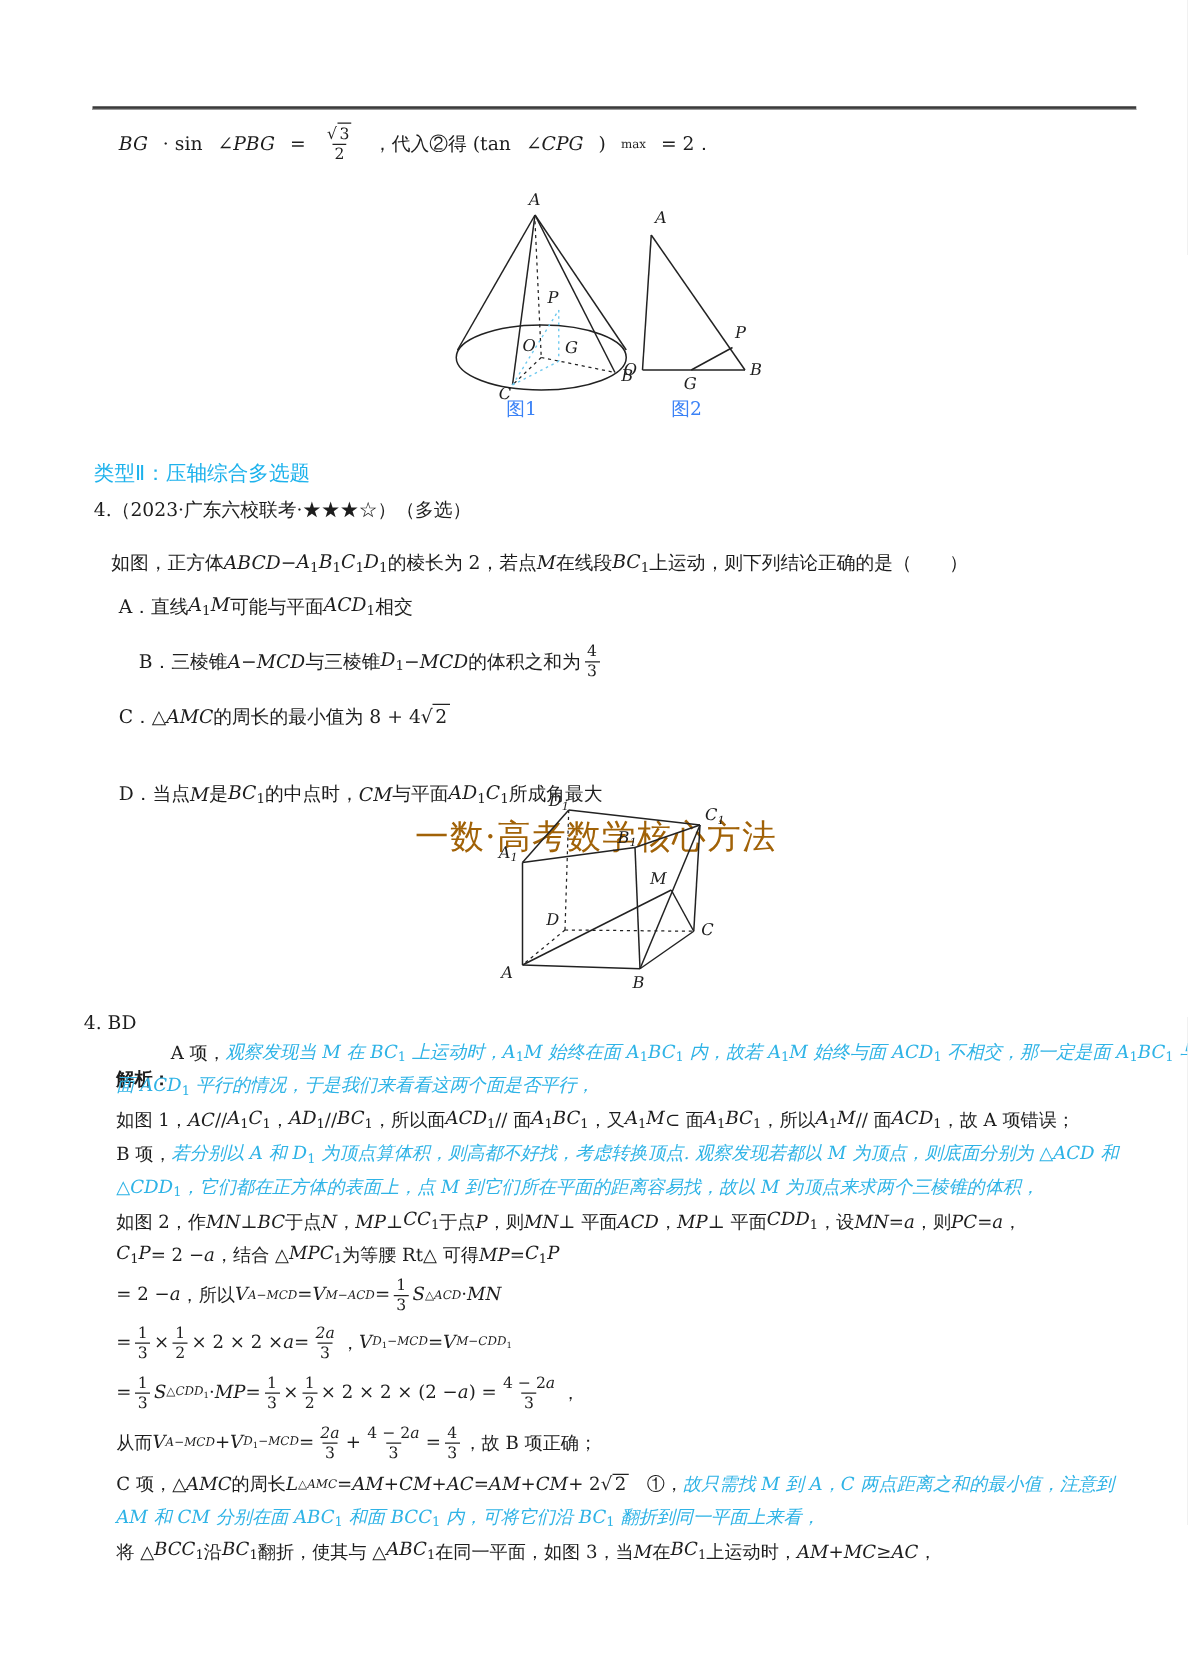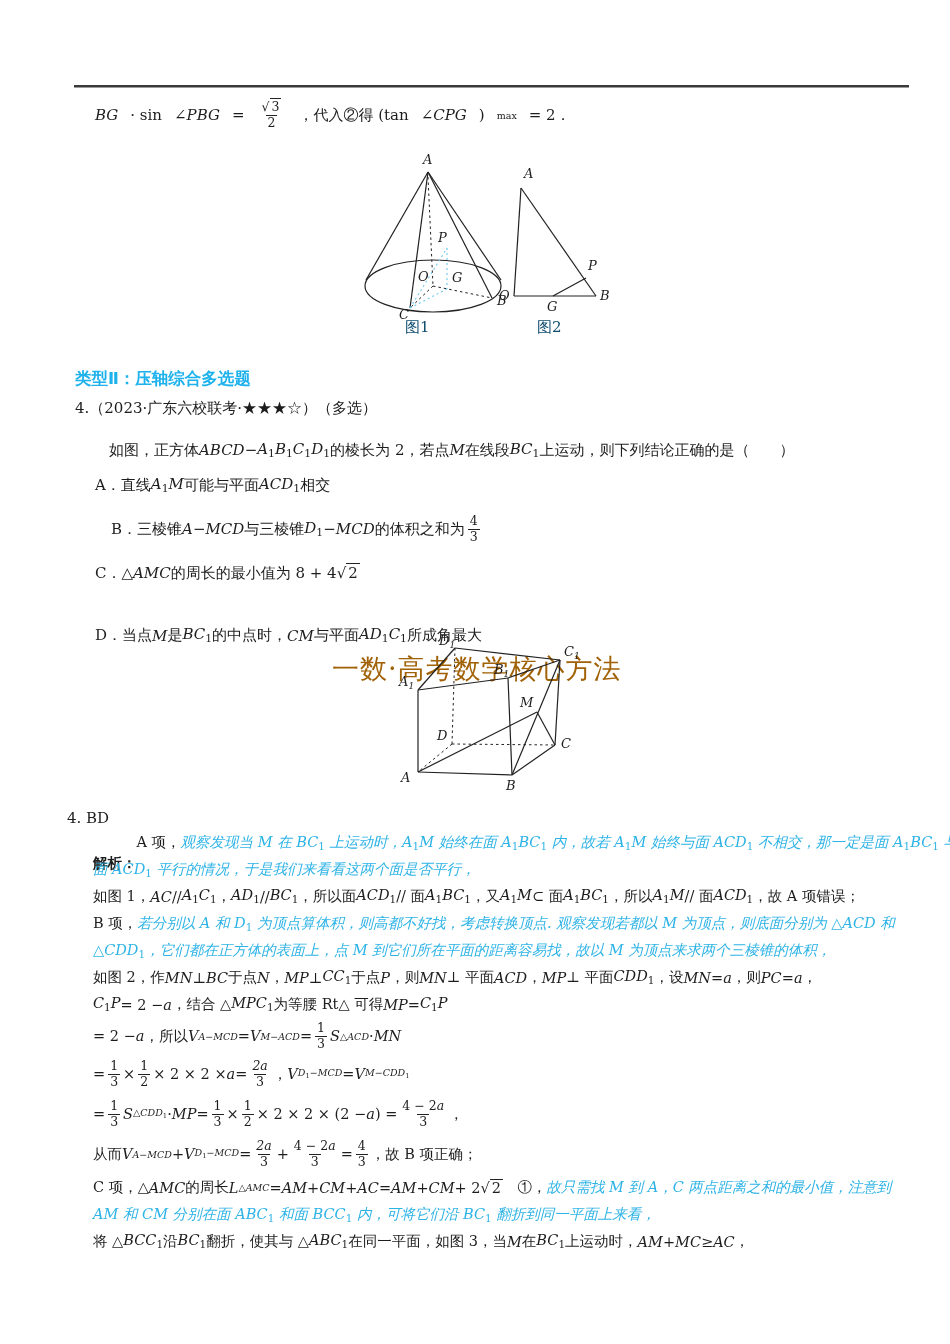"图1" .caption { color: #0c4a6e -> #3b82f6 }
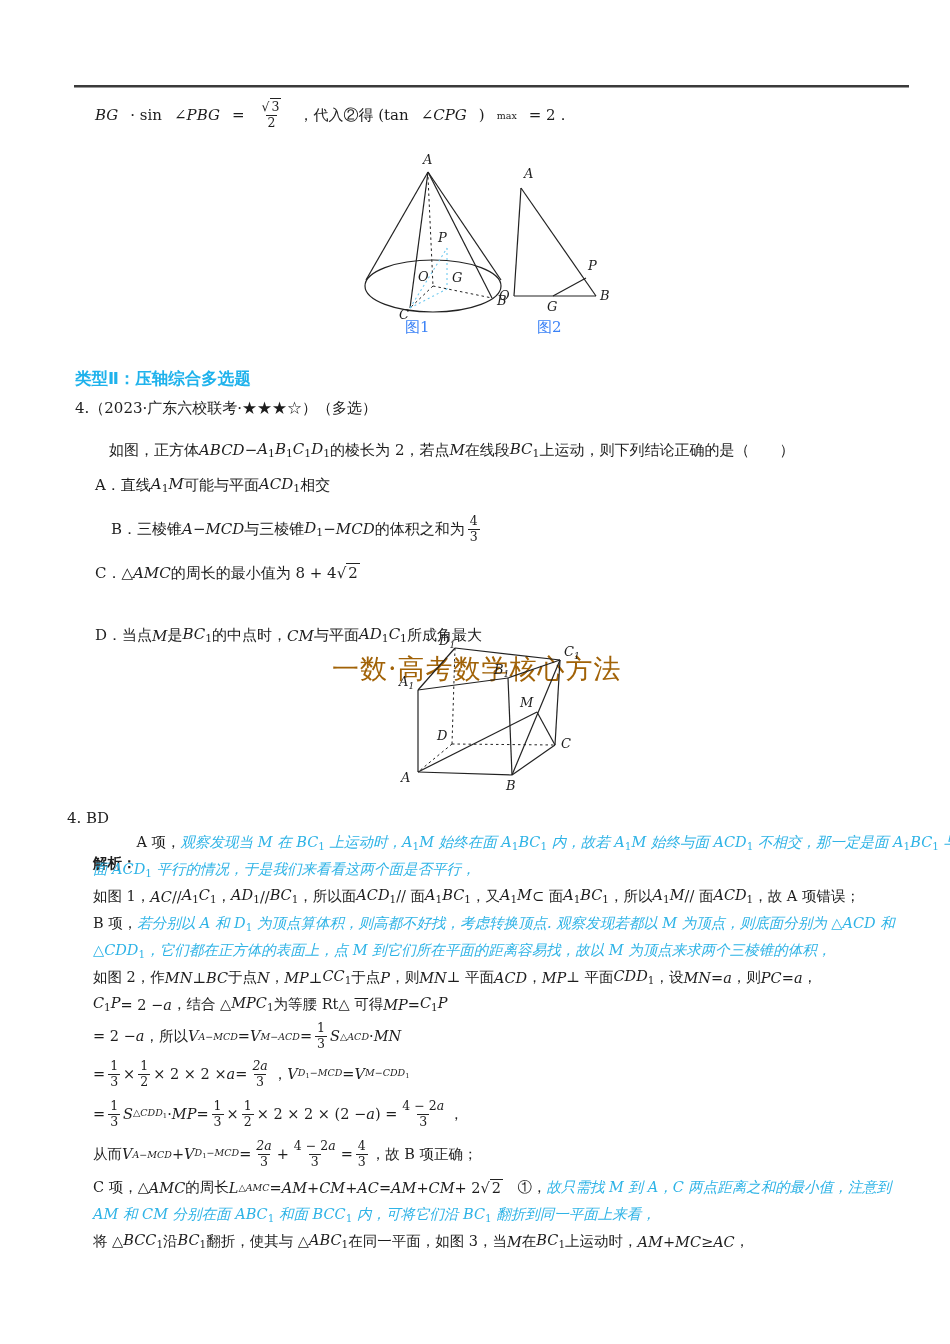"类型Ⅱ：压轴综合多选题" .heading { font-weight: bold -> normal }
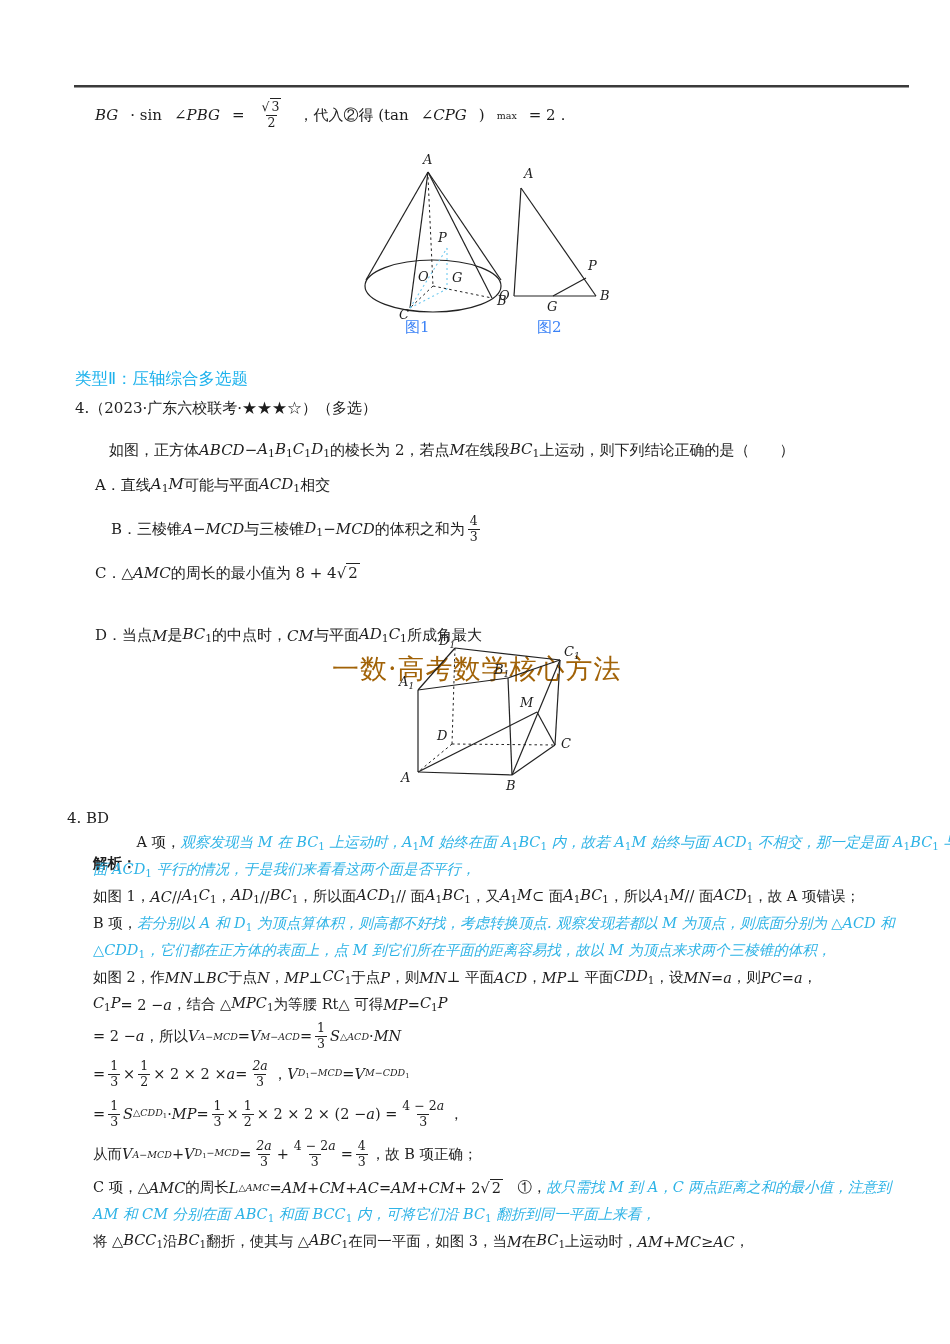"如图，正方体" .stem { left: 109px -> 89px }
